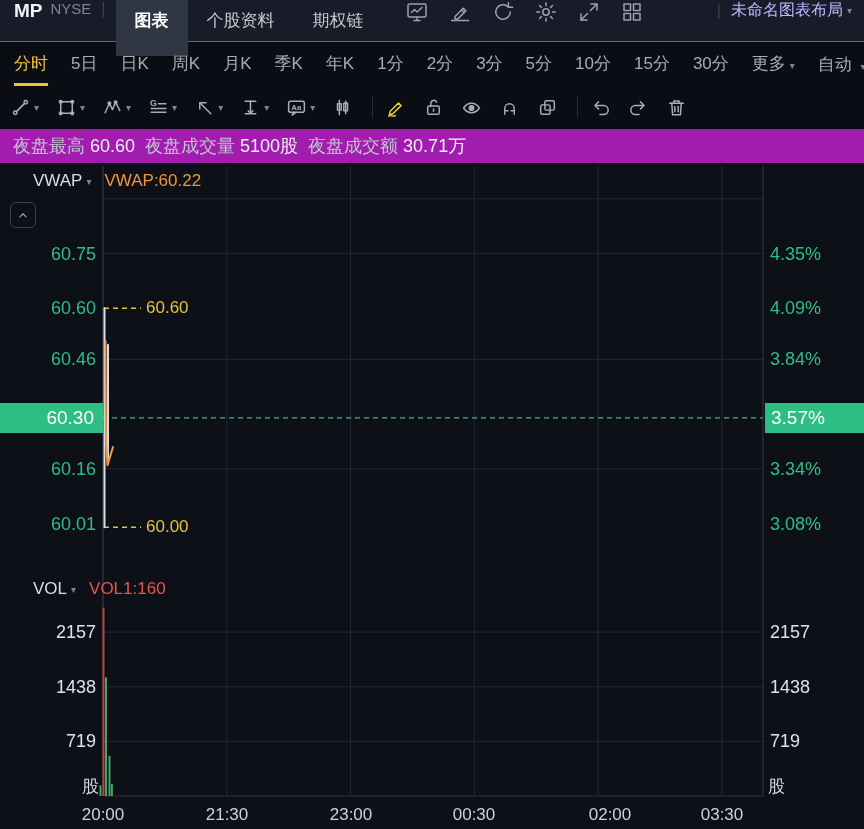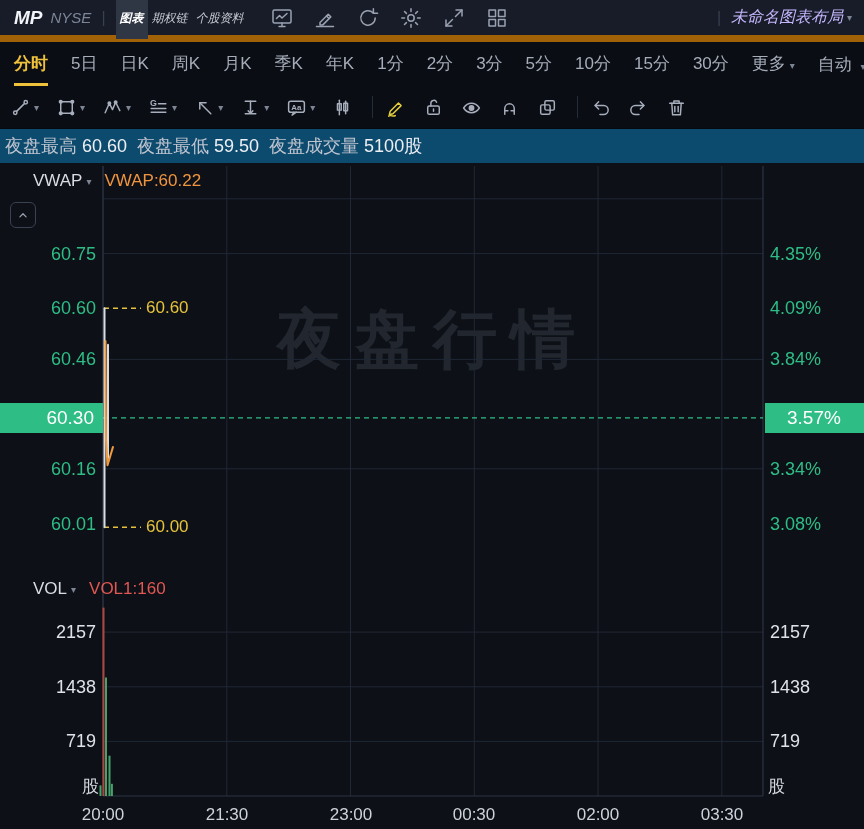"MP" .topbar { align-items: center -> flex-start; border-bottom: 7px solid #a16207 -> 1px solid #a16207; font-style: italic -> none }
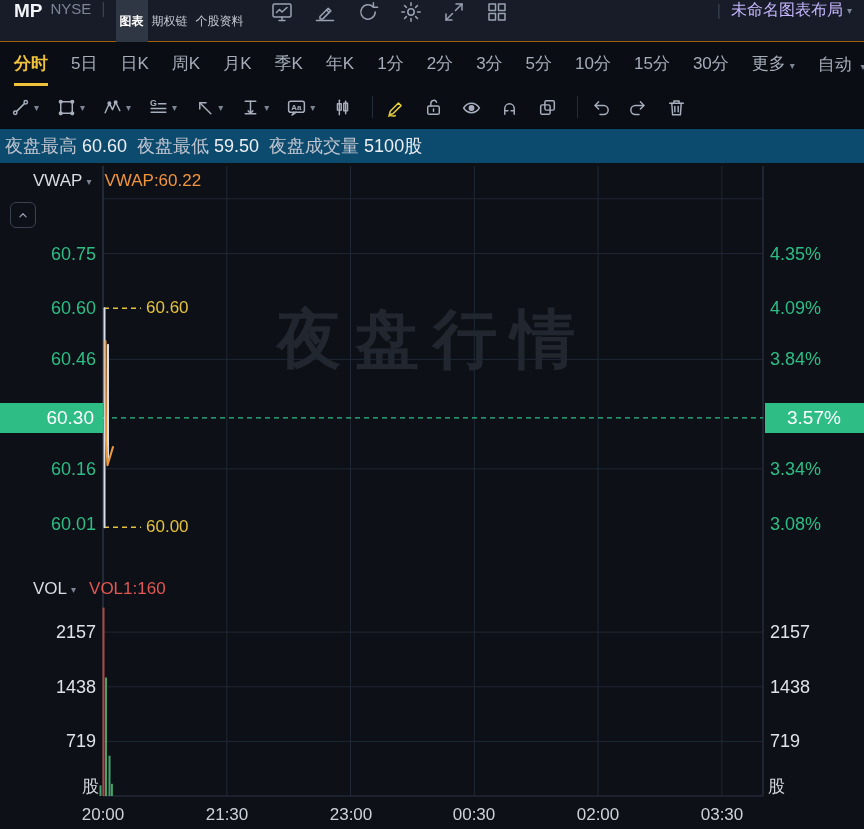"图表" .top-tab { font-size: 12px -> 17px; height: 42px -> 56px; padding: 0 4px -> 0 19px }
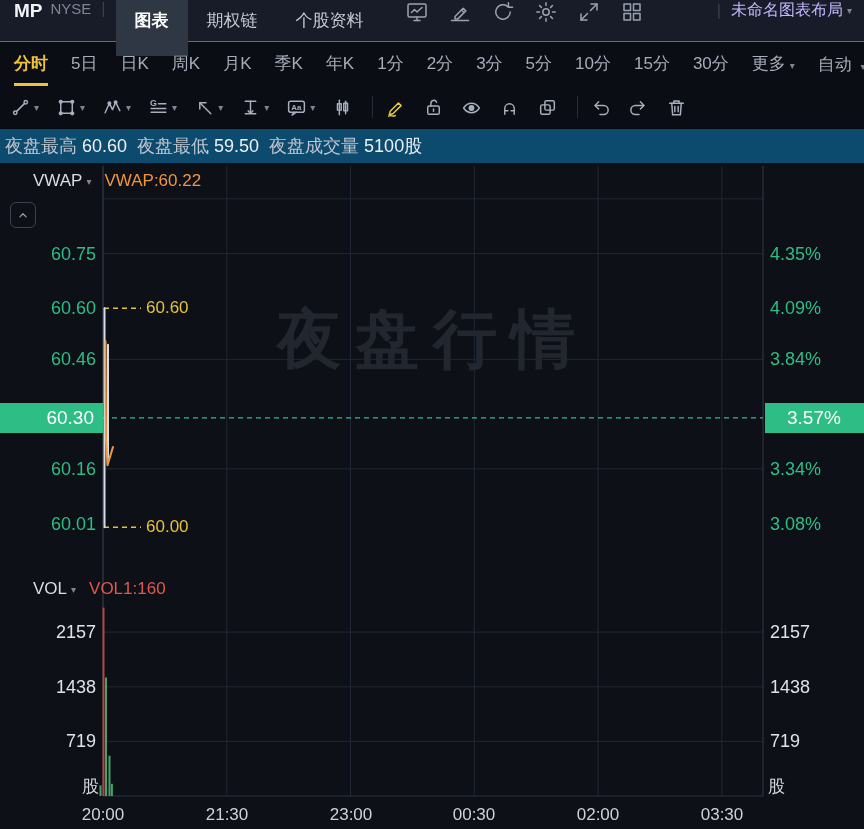"期权链" div.top-tab { order: before "个股资料" -> after "个股资料" }
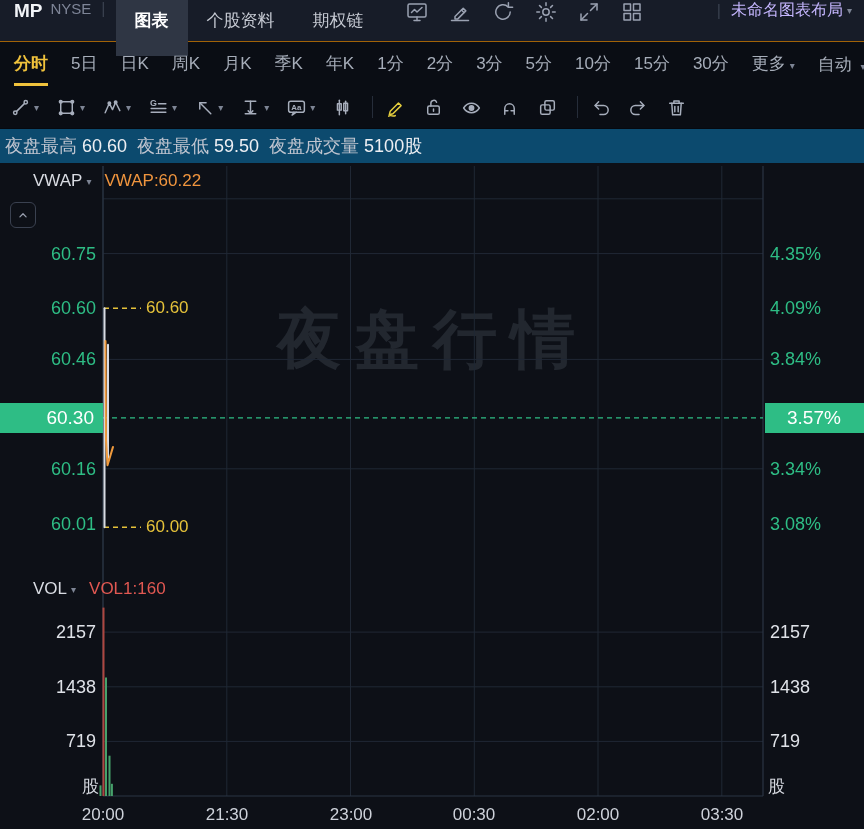"分时" .tf-item.active { font-weight: 700 -> 400 }
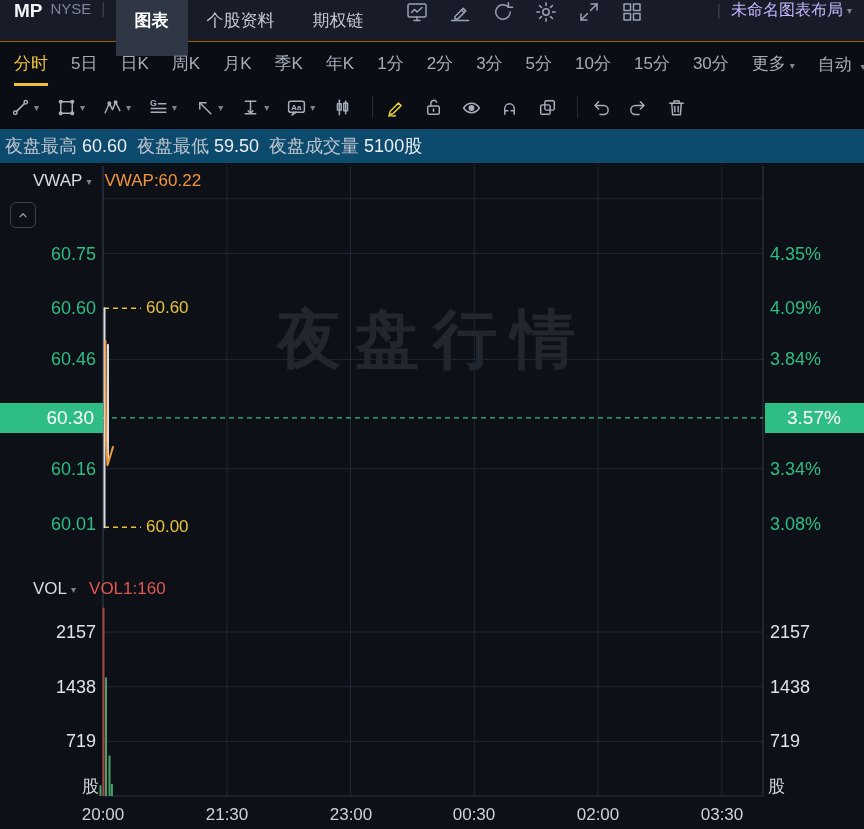"夜盘最高 60.60" .statusbar { background: #0c4a6e -> #a21caf; padding: 0 5px -> 0 13px }
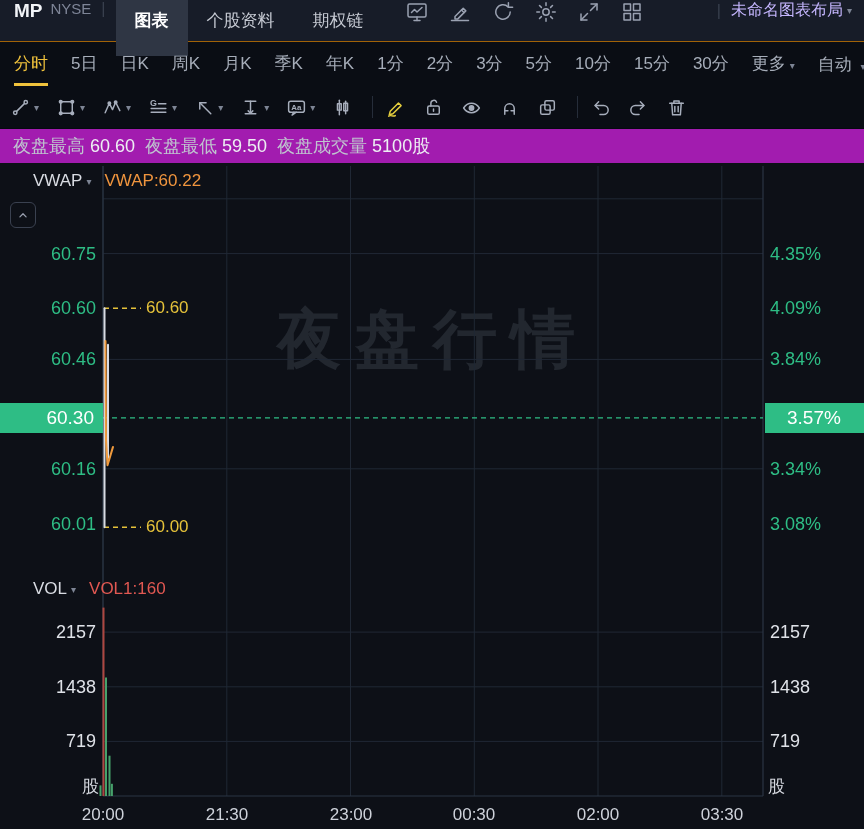"夜盘最低 59.50" span.stat { html: <span><span>夜盘最低</span><span>59.50</span></span> -> none }
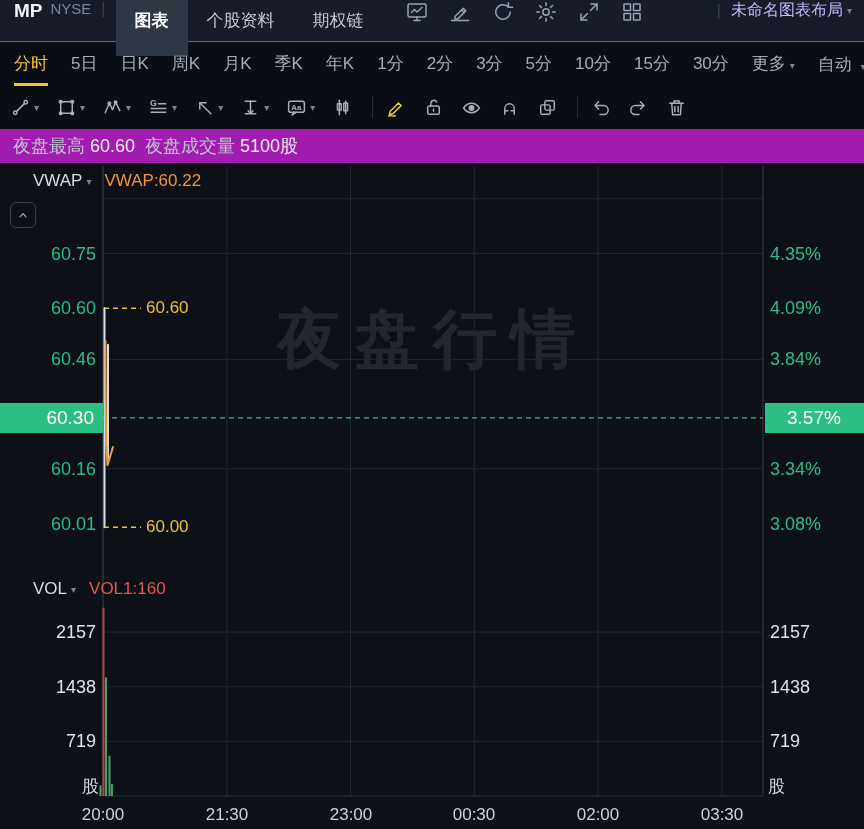"夜盘成交额 30.71万" span.stat { html: none -> <span><span>夜盘成交额</span><span>30.71万</span></span> }
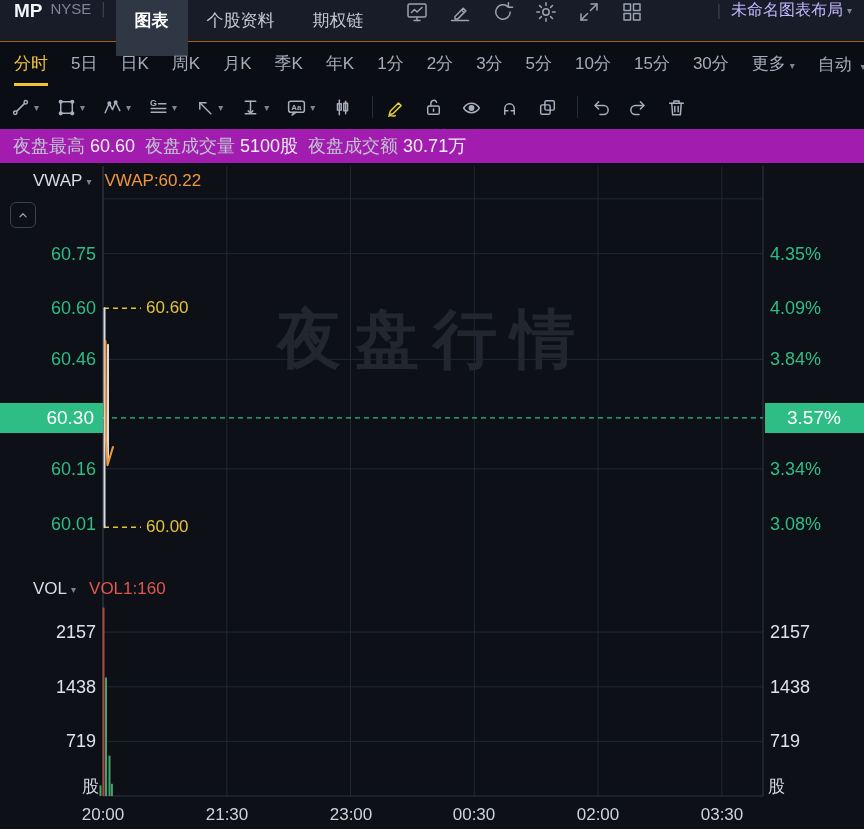"夜盘行情" div.watermark { html: <div>夜盘行情</div> -> none }
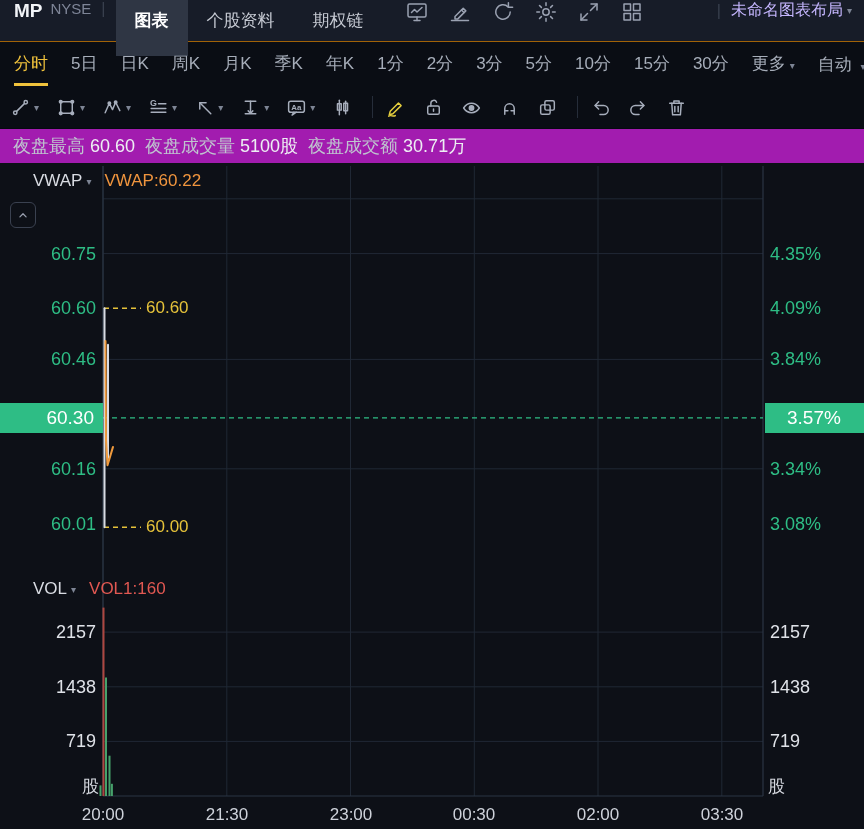"3.57%" .badge-r { padding-left: 22px -> 6px }
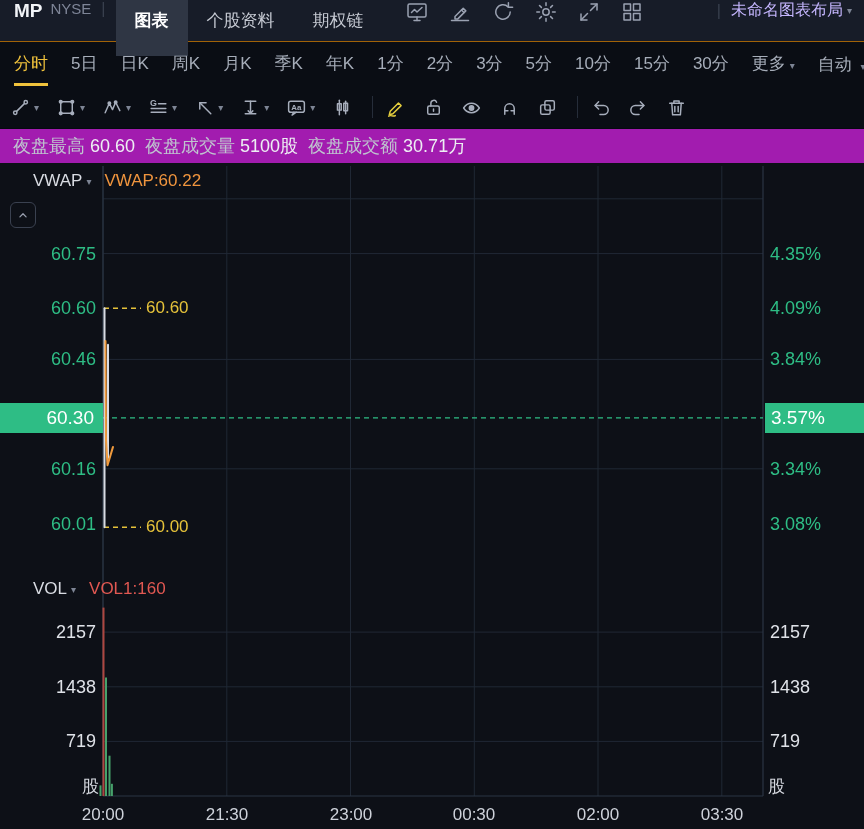"02:00" div.time-lbl { left: 566px -> 578px }
